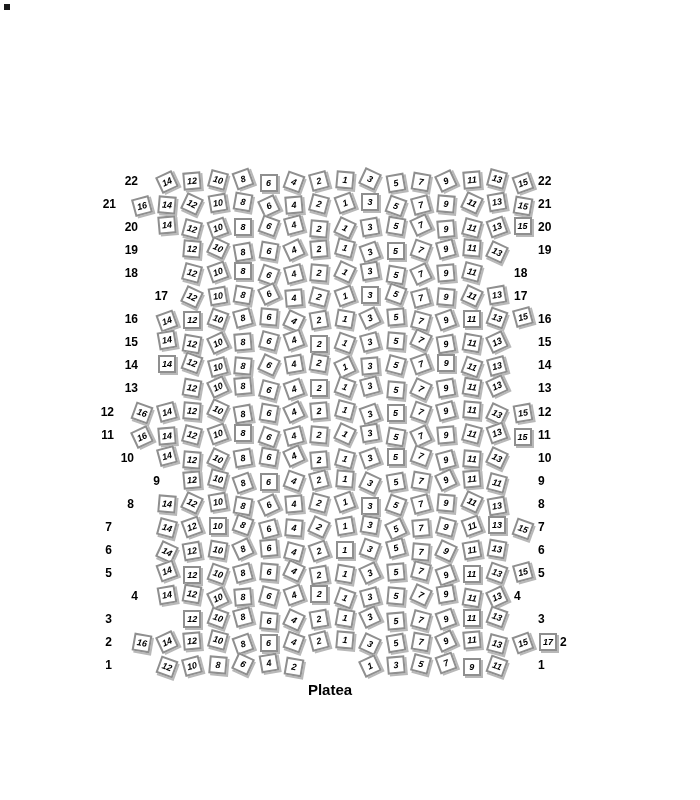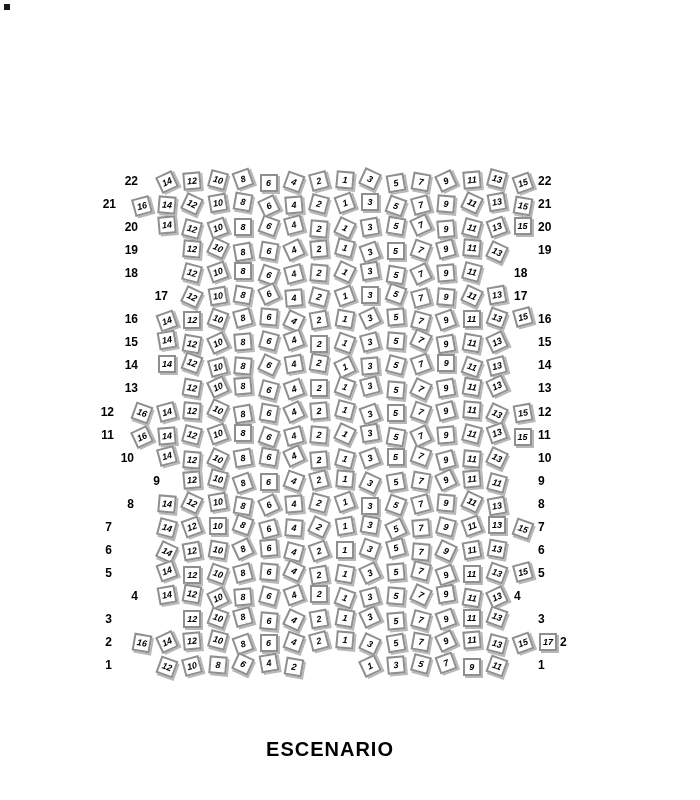"Platea" div.platea { html: none -> <div>Platea</div> }
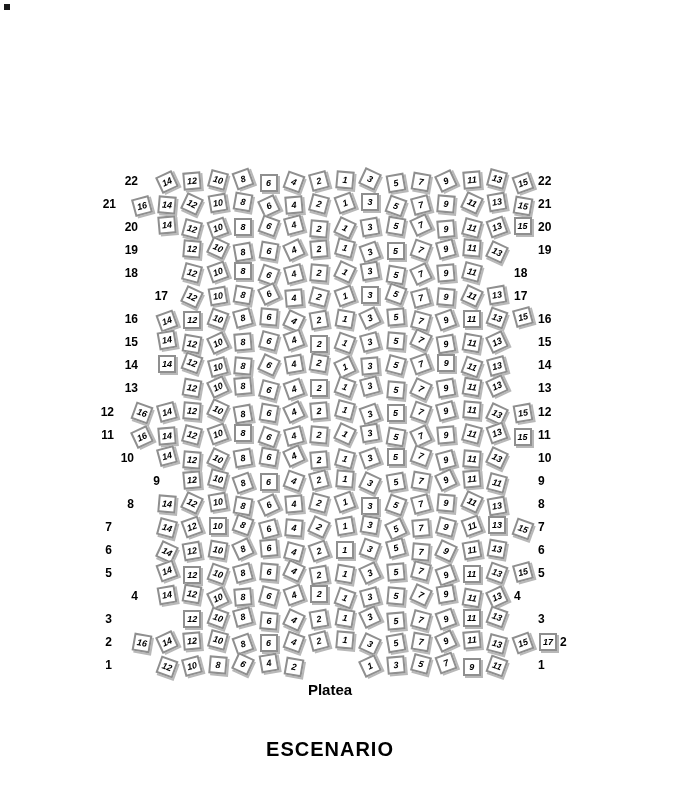"ESCENARIO" div.stage { html: <div>ESCENARIO</div> -> none }
